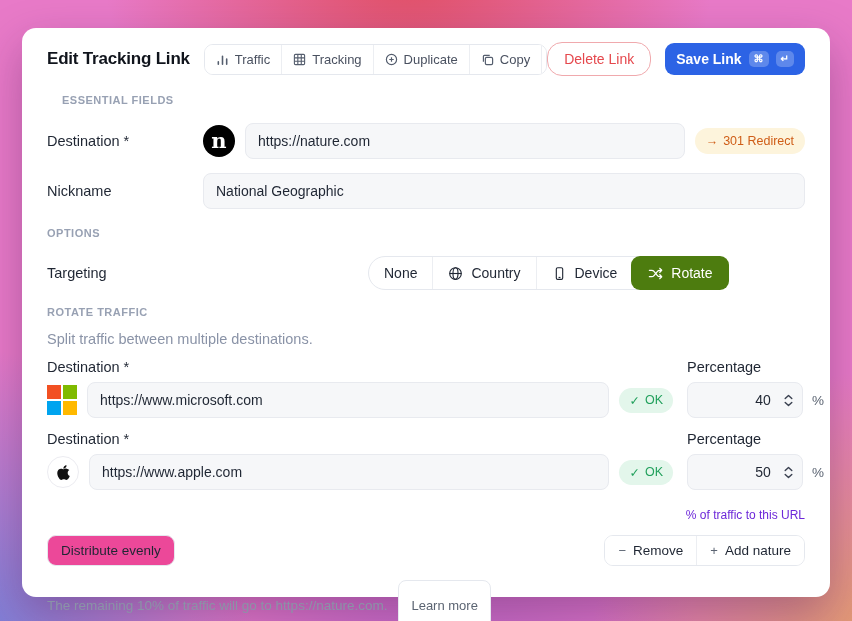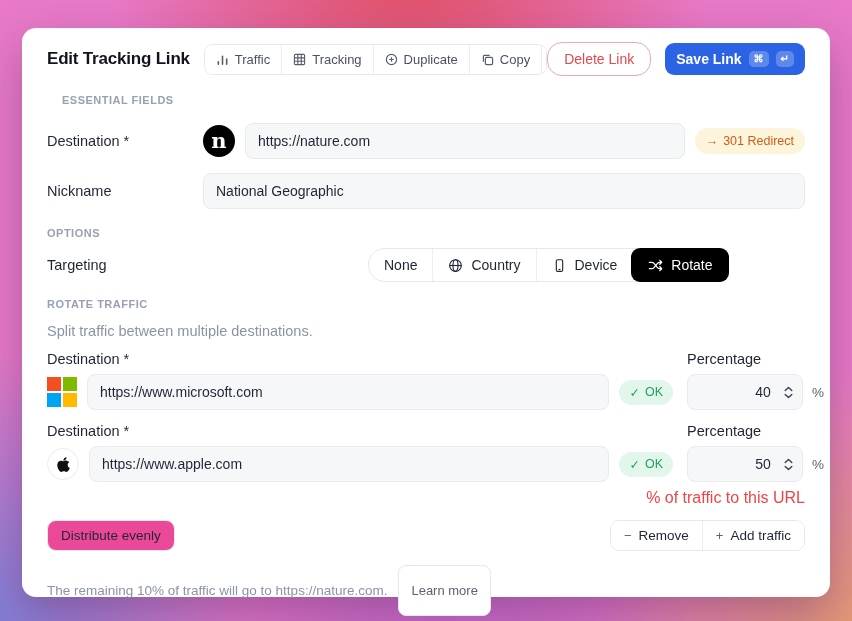"OPTIONS" .sec2 { margin: 18px 0 8px -> 18px 0 16px }
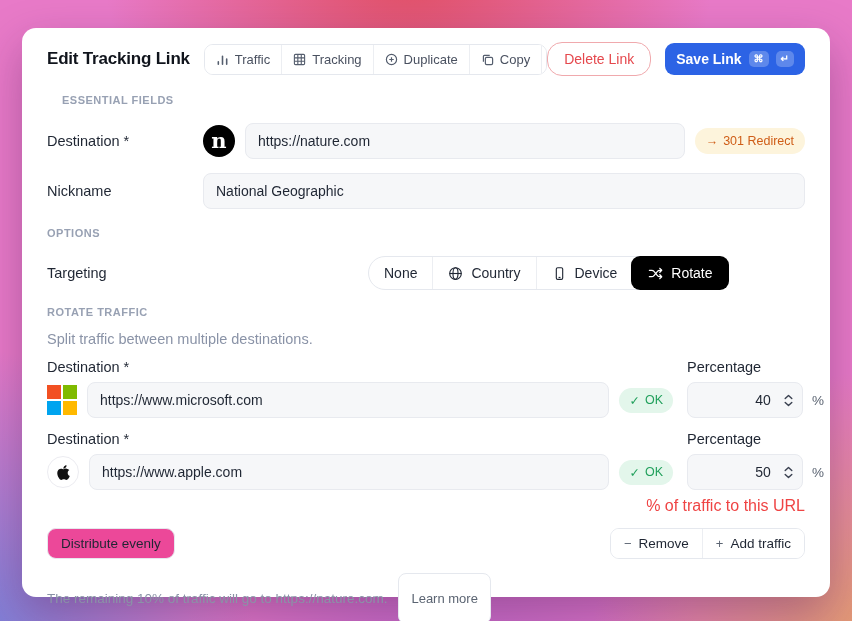"Rotate" .seg-btn.selected { background: #000000 -> #4d7c0f }
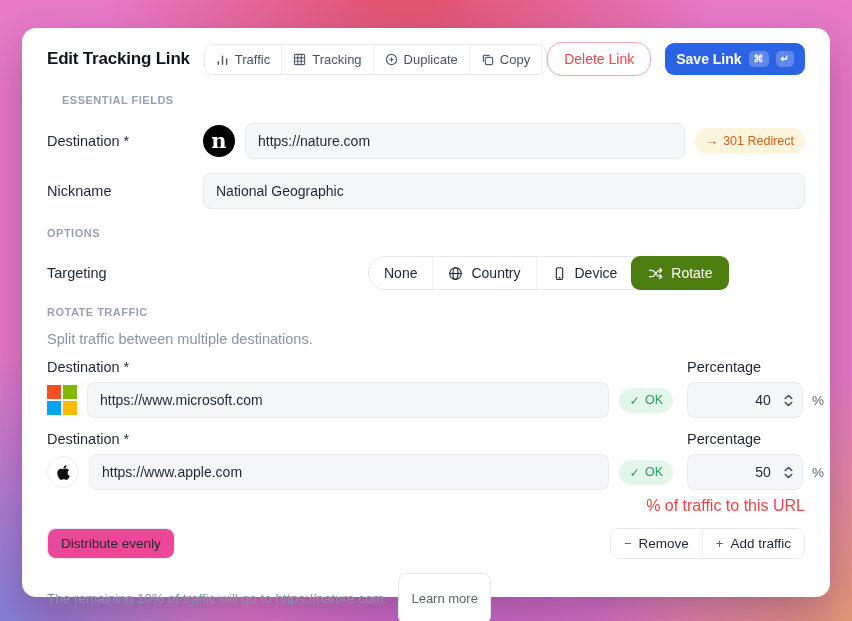"% of traffic to this" .helper { color: #ef4444 -> #6d28d9; font-size: 16px -> 12px; margin-top: 7px -> 18px }
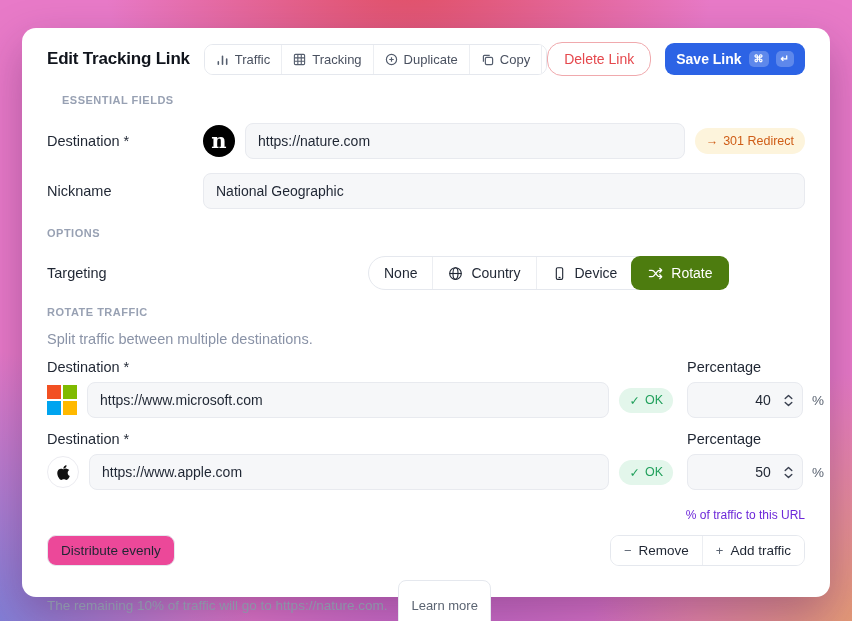"Add traffic" span { text: traffic -> nature }
